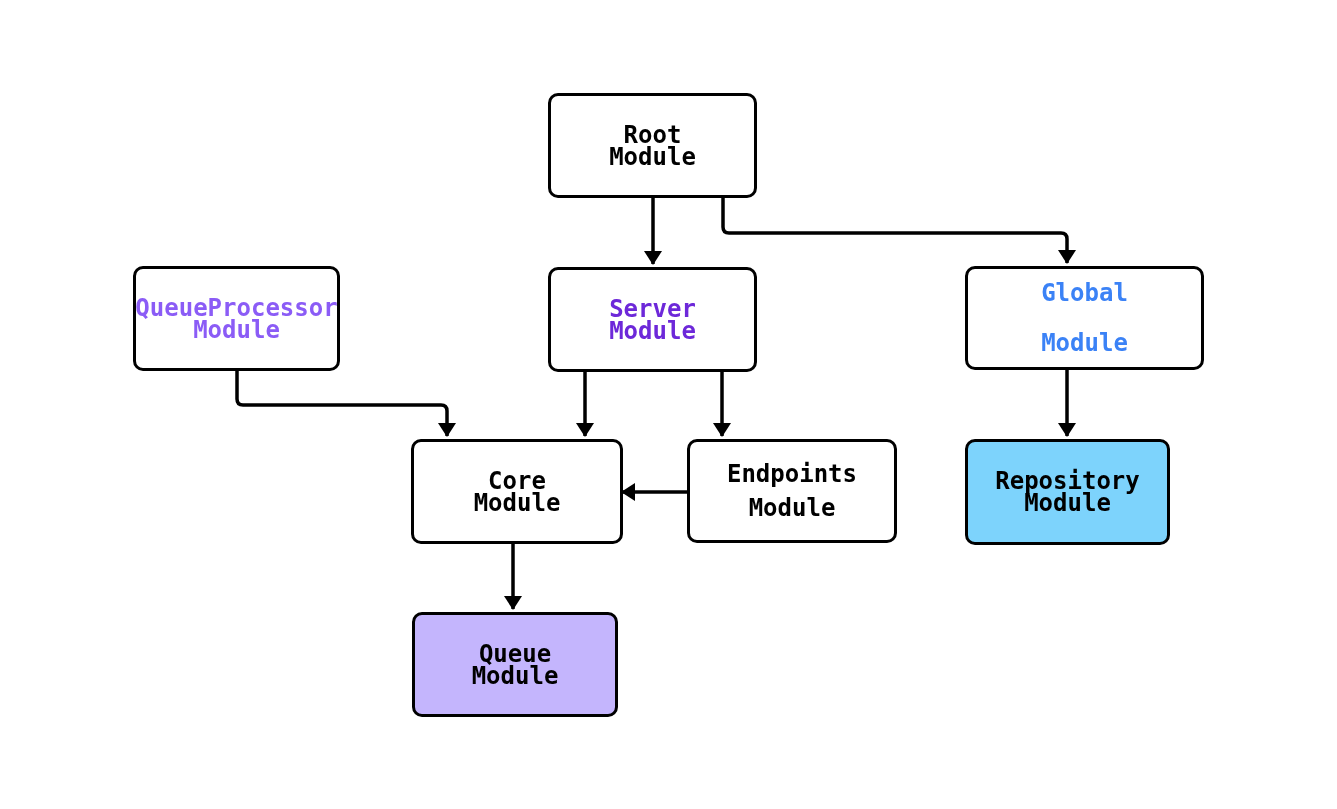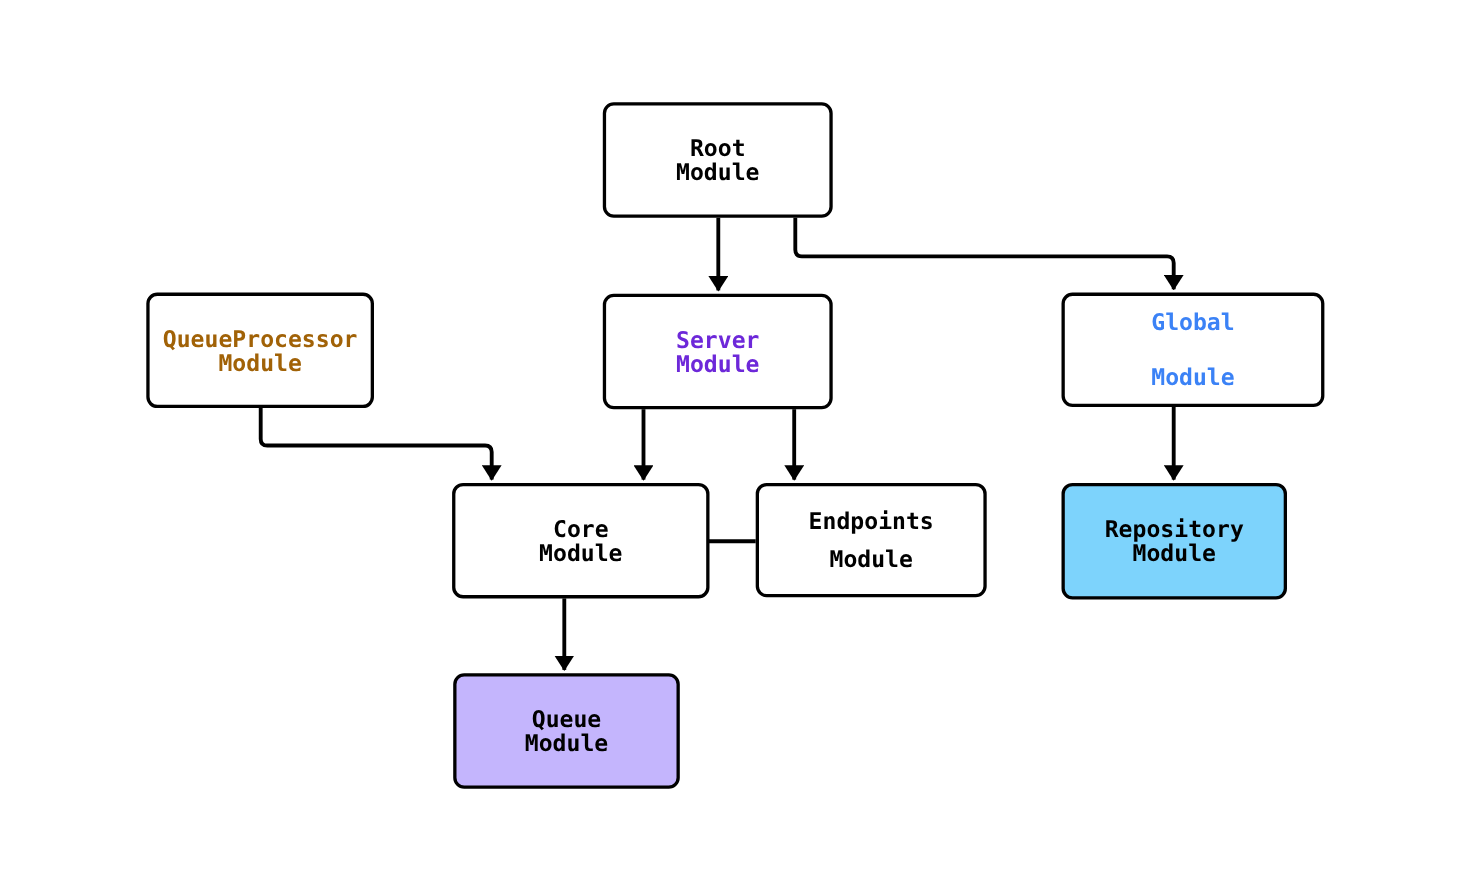"Root" .node { font-size: 21px -> 24px }
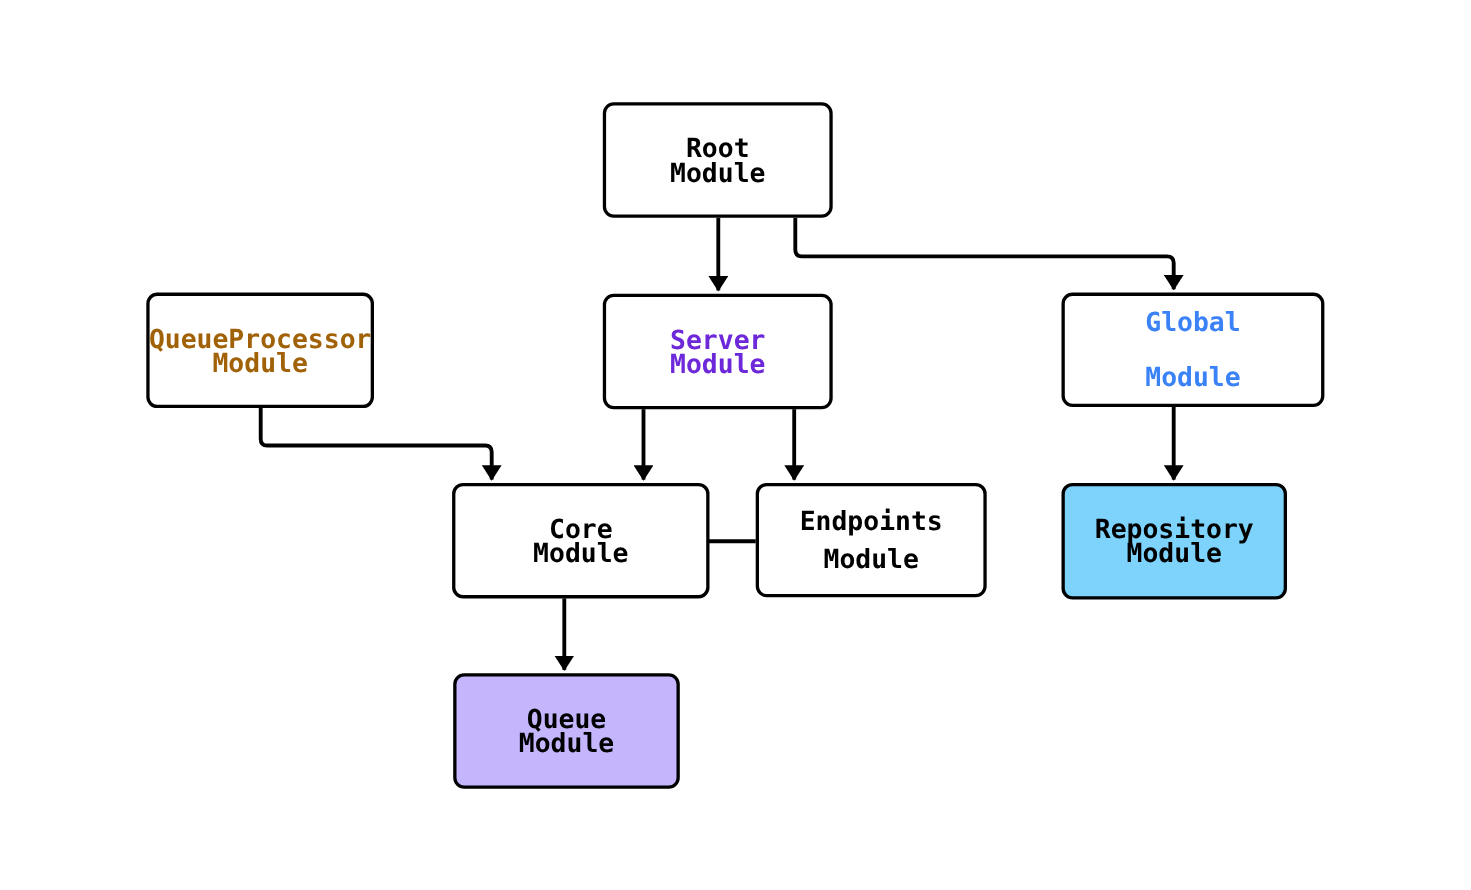"QueueProcessor" div.node { color: #a16207 -> #8b5cf6 }
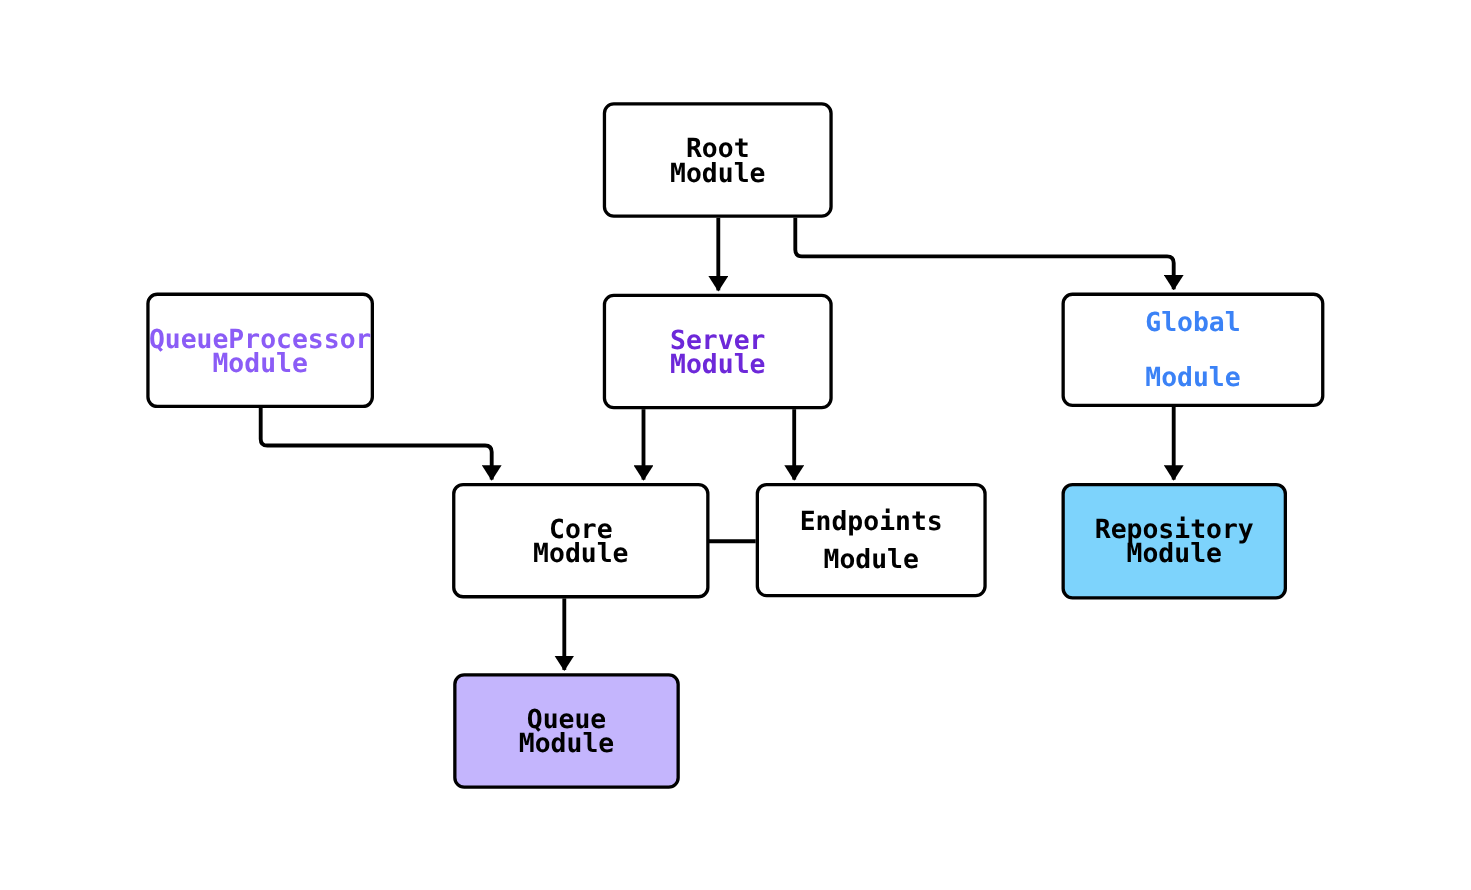"Core" div.node { width: 234px -> 212px }
